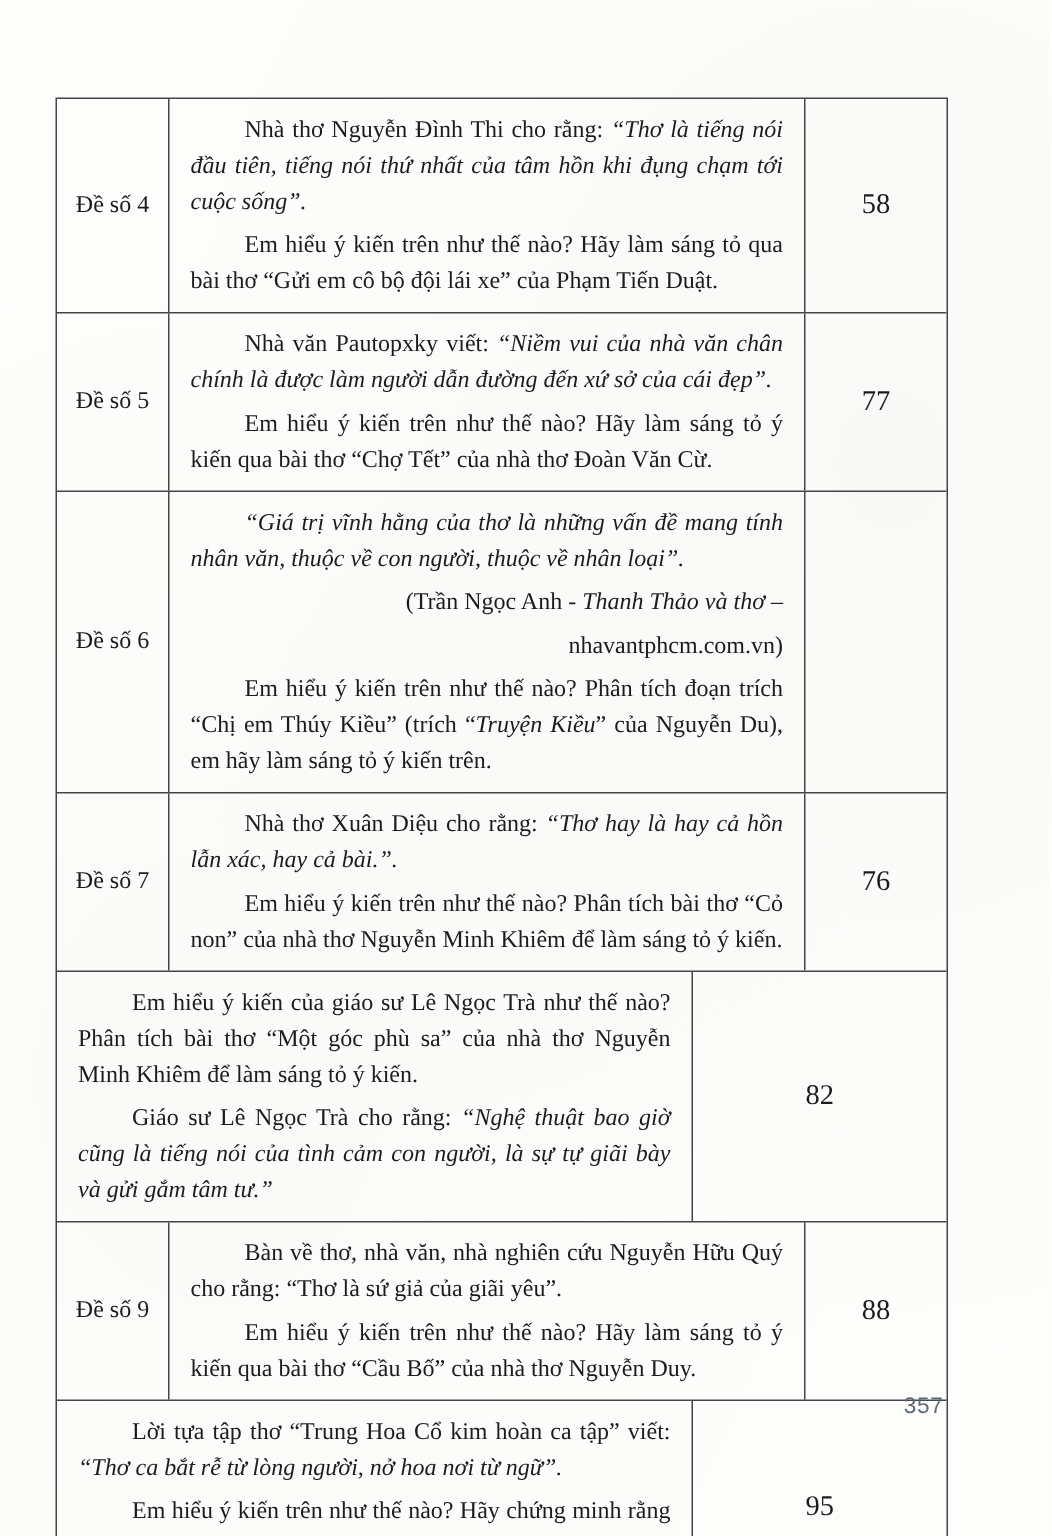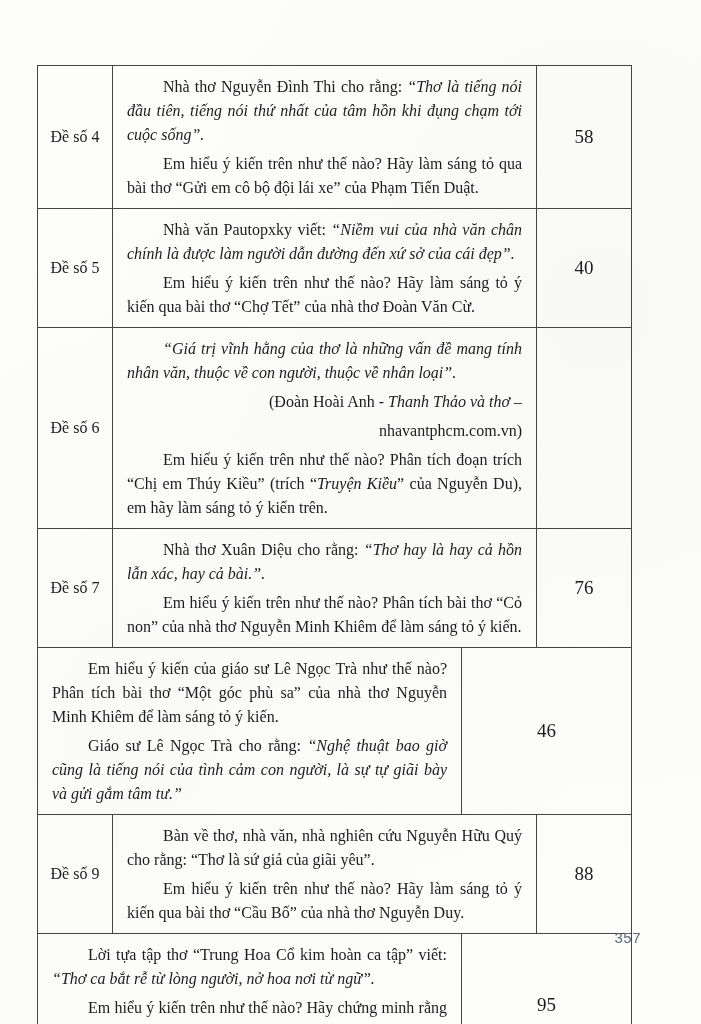"40" div.cell-page { text: 40 -> 77 }
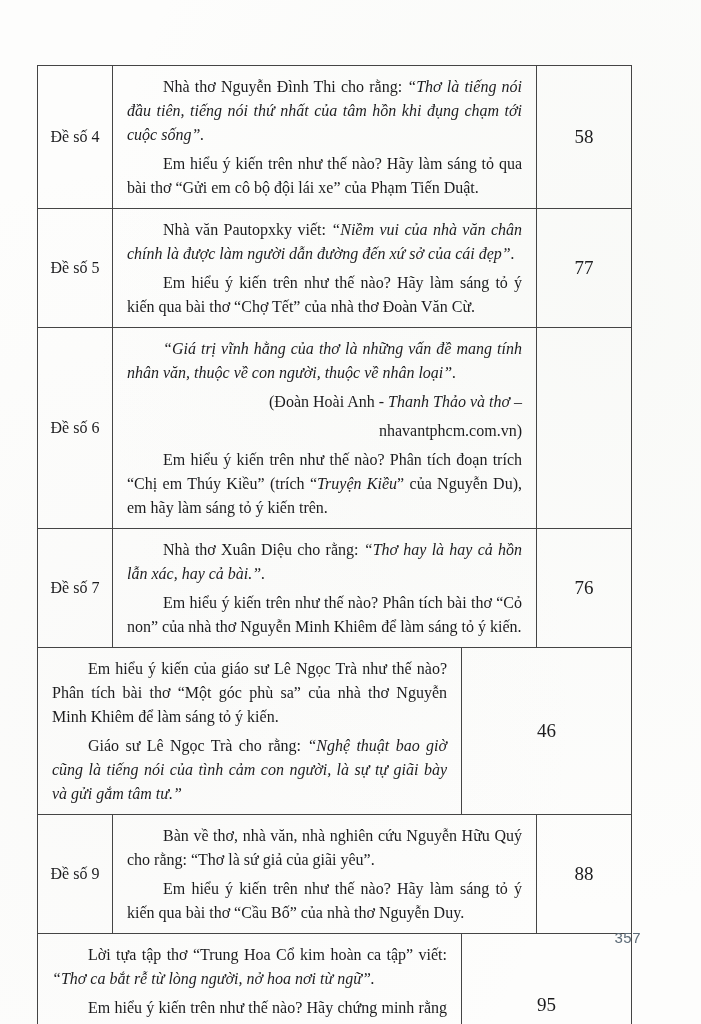"(Đoàn Hoài Anh -" span { text: Đoàn Hoài -> Trần Ngọc }
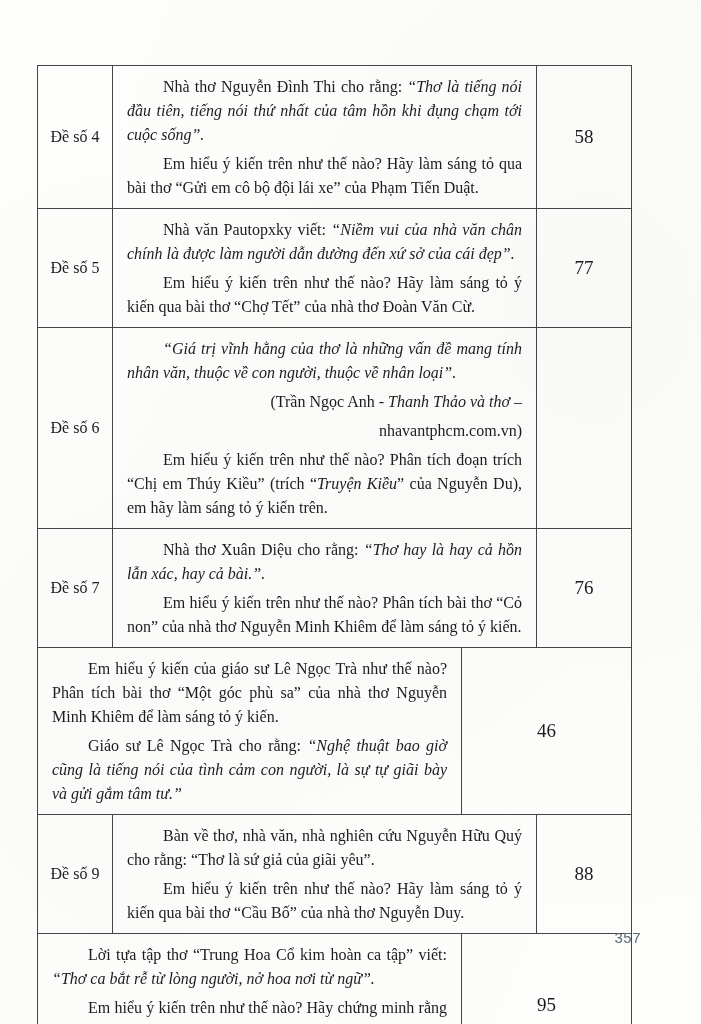"46" div.cell-page { text: 46 -> 82 }
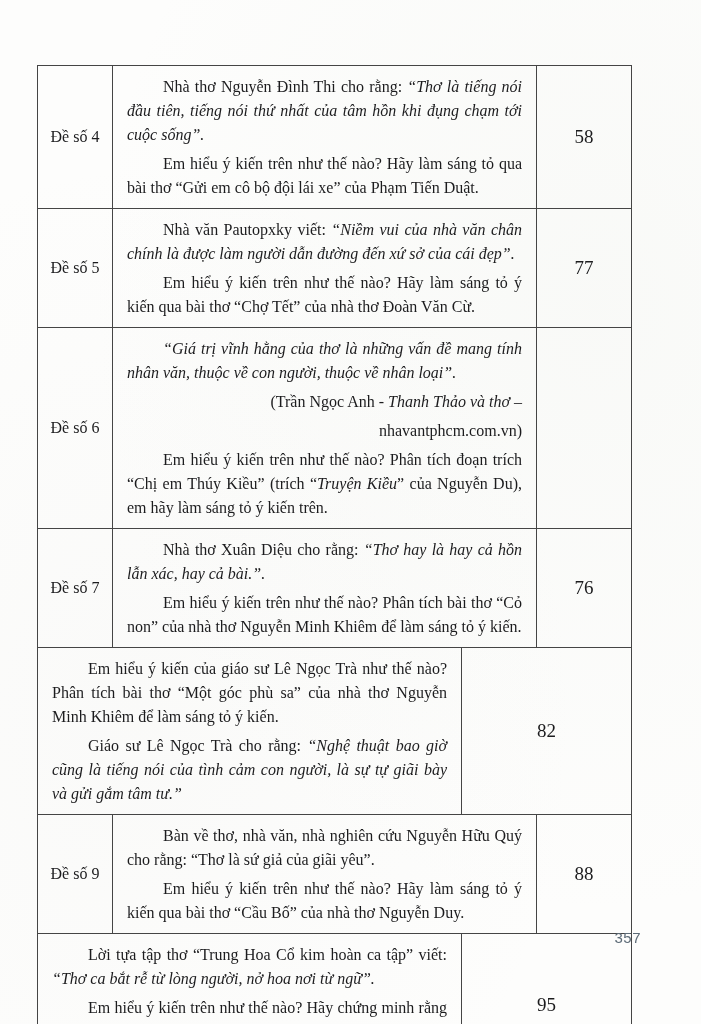"357" .footer-page-num { right: 60px -> 72px }
